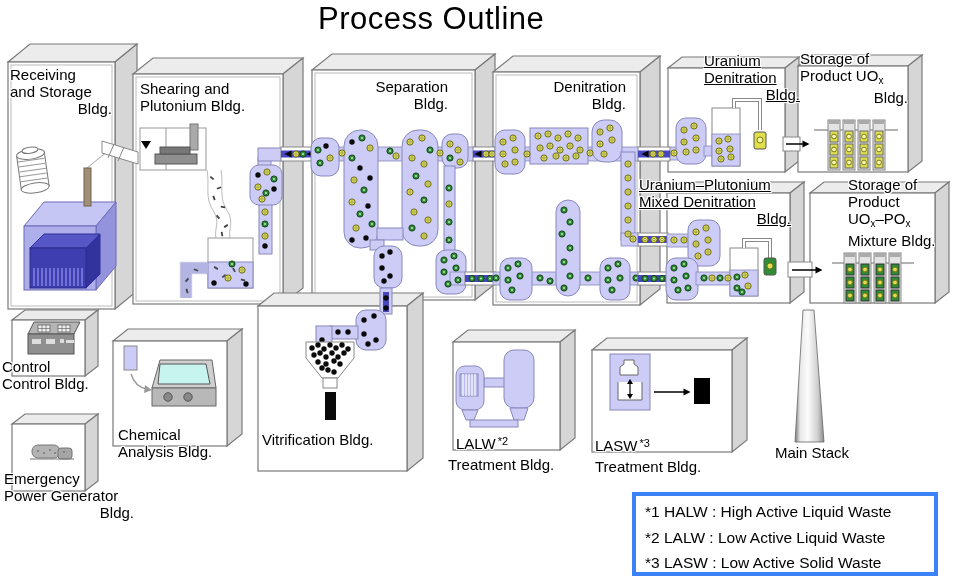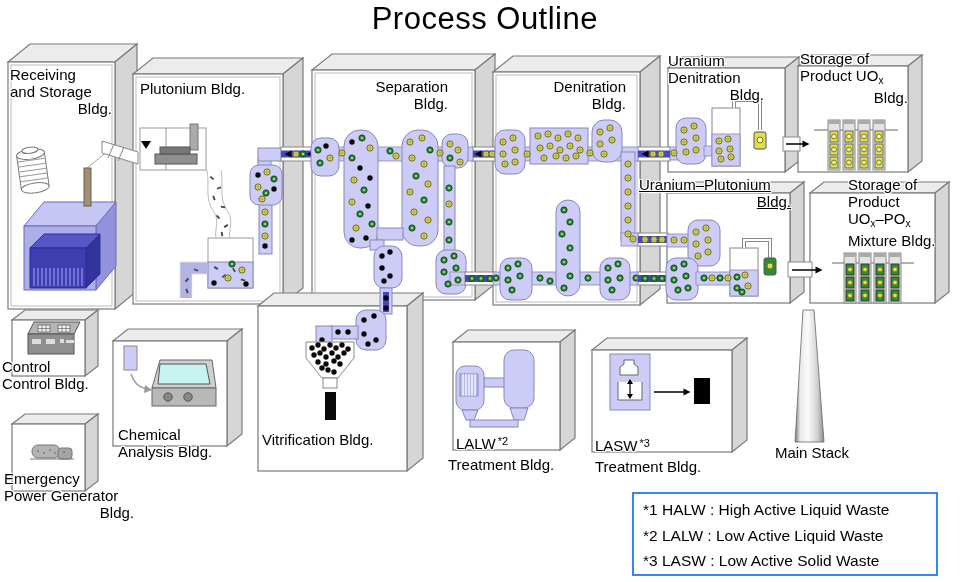"Process Outline" #lab-title { text-align: right -> left }
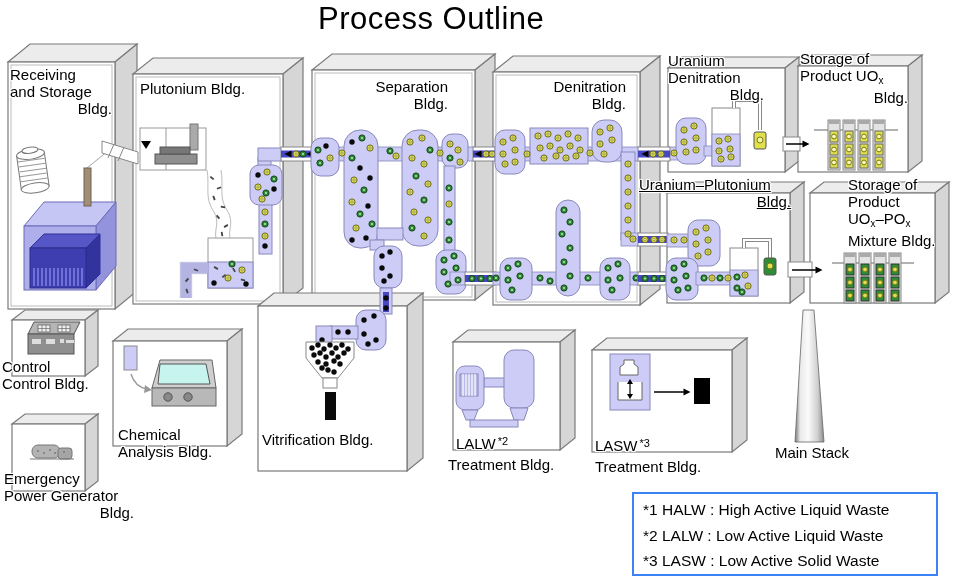"Uranium" #lab-uden { left: 668px -> 704px; text-decoration: none -> underline }
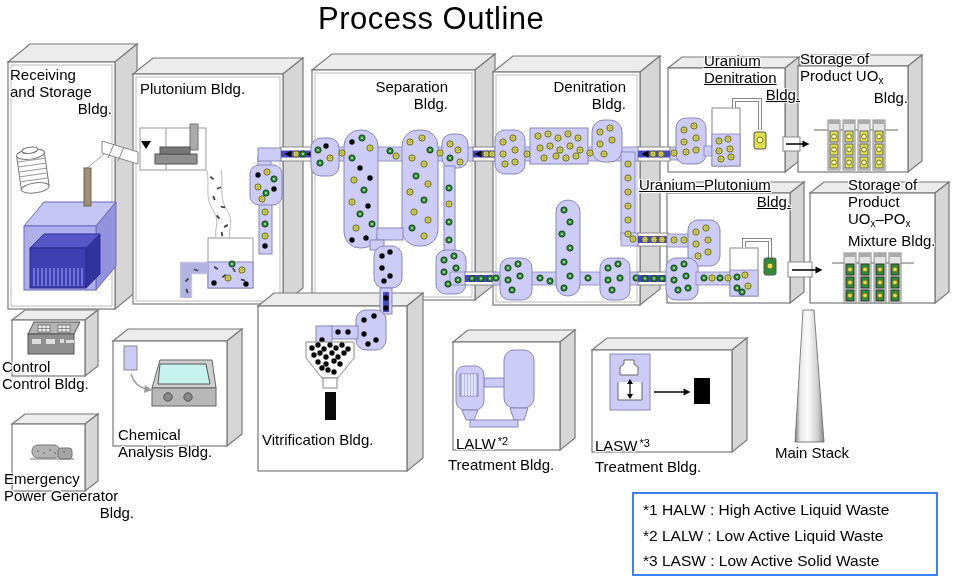"Shearing and" div { html: none -> <div>Shearing and</div> }
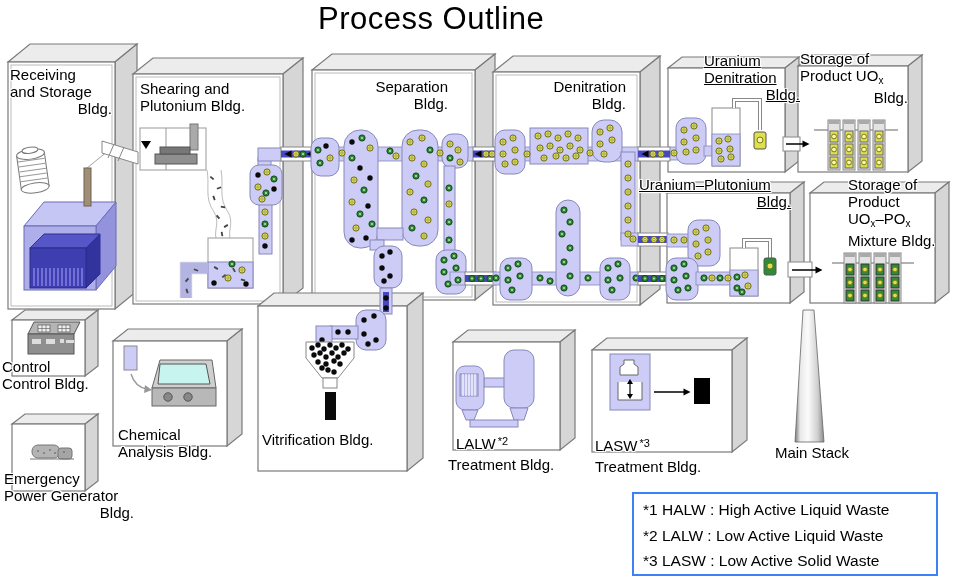"Mixed Denitration" div { html: none -> <div>Mixed Denitration</div> }
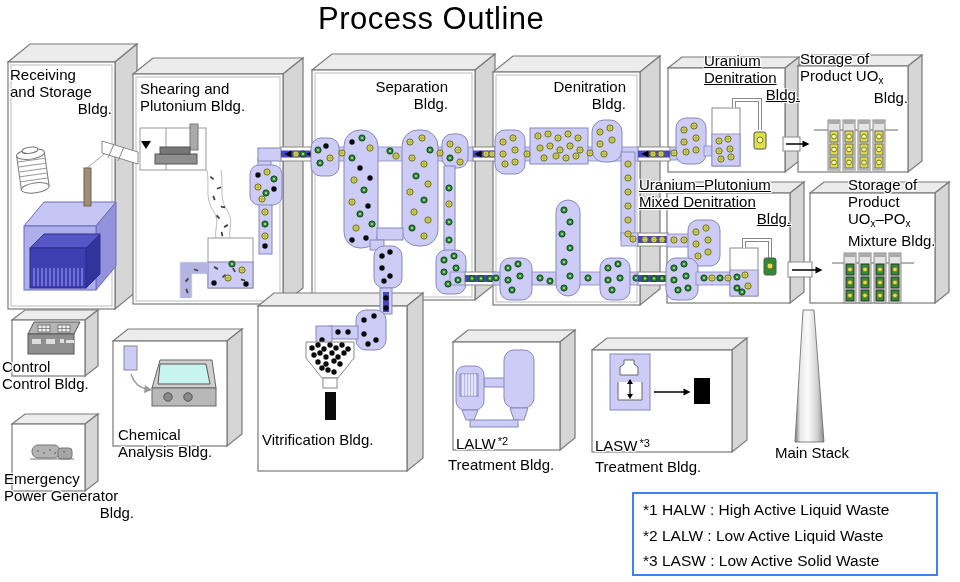"*1 HALW : High Active" #legend { border: 2px solid #3b82f6 -> 4px solid #3b82f6 }
